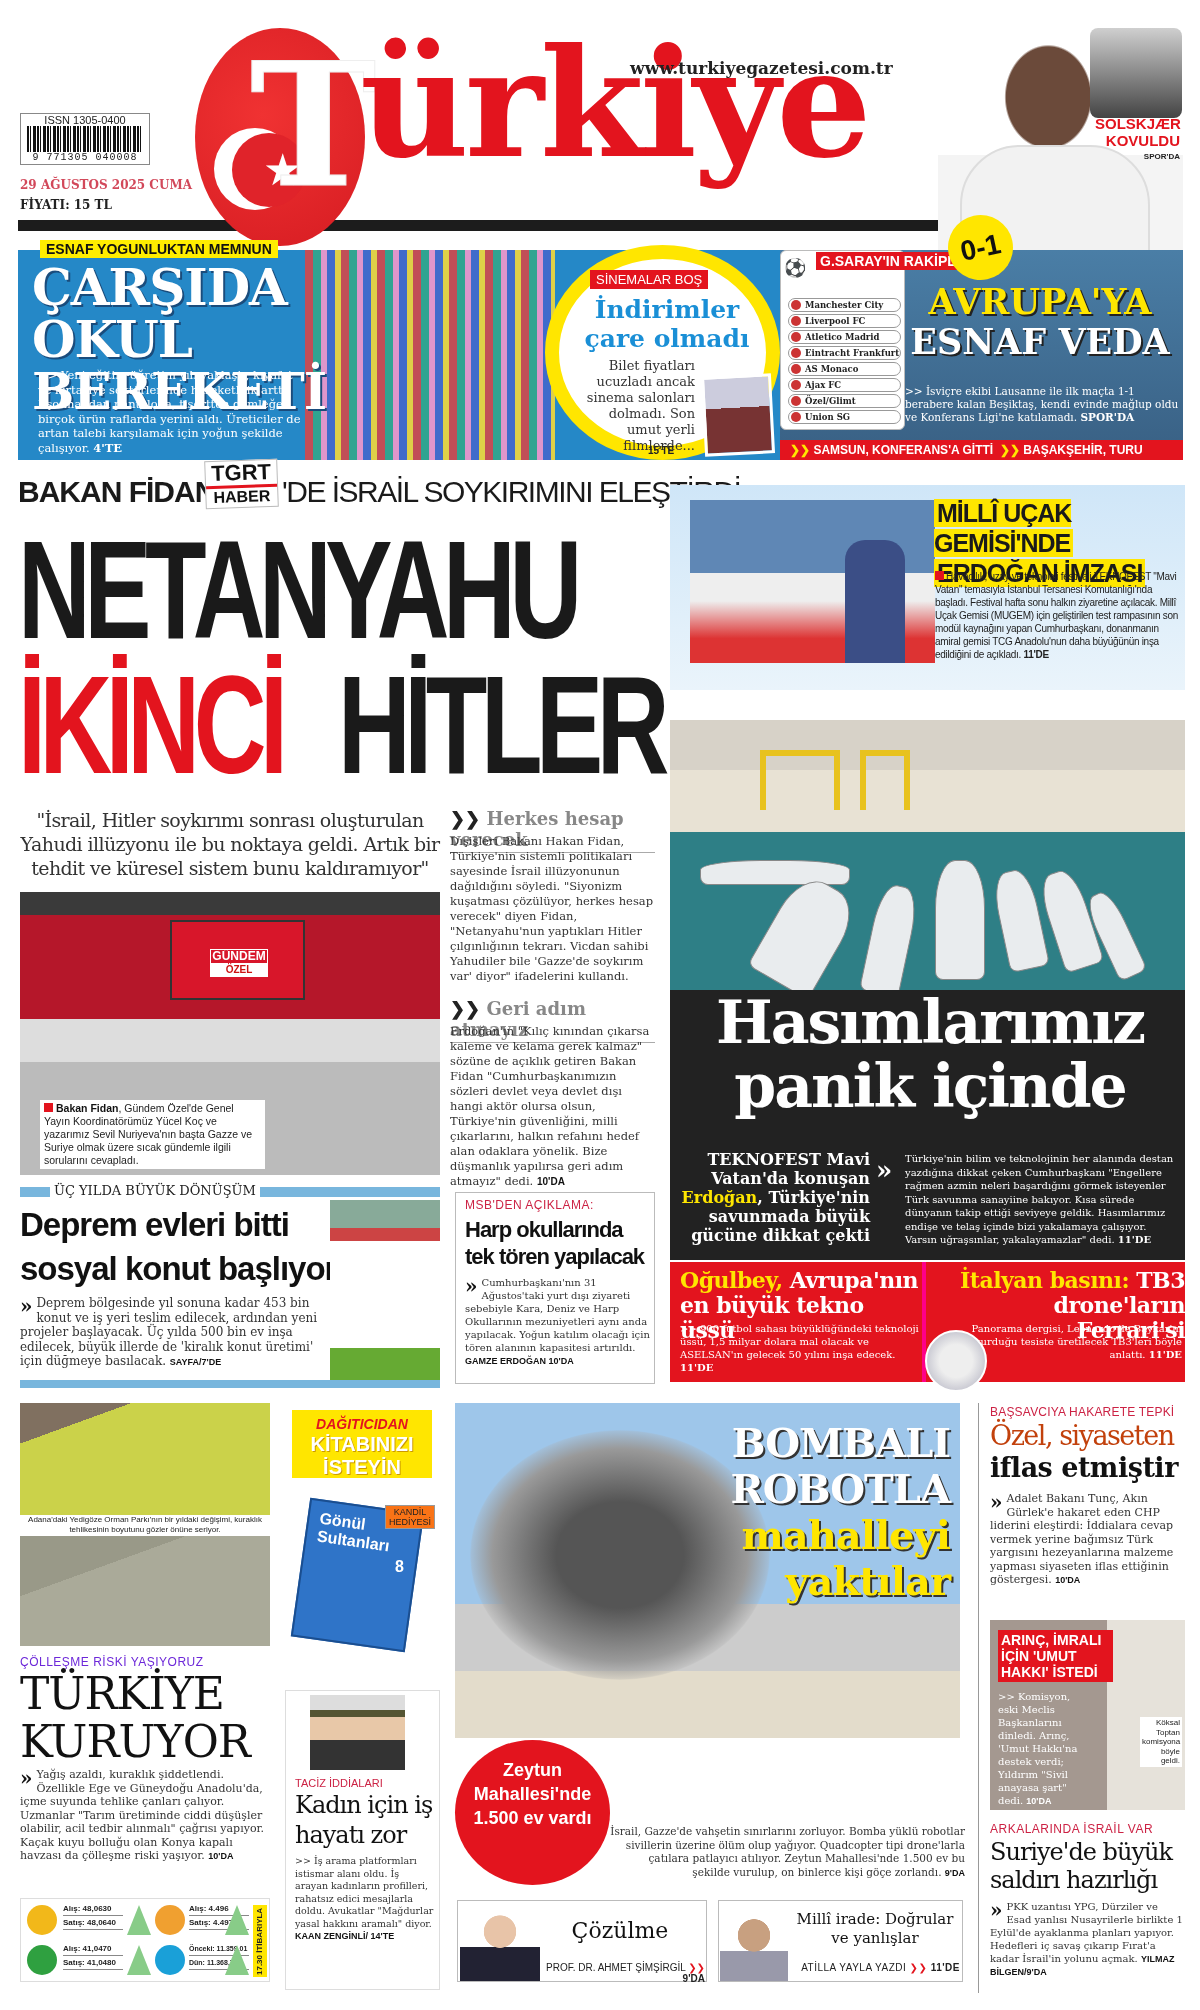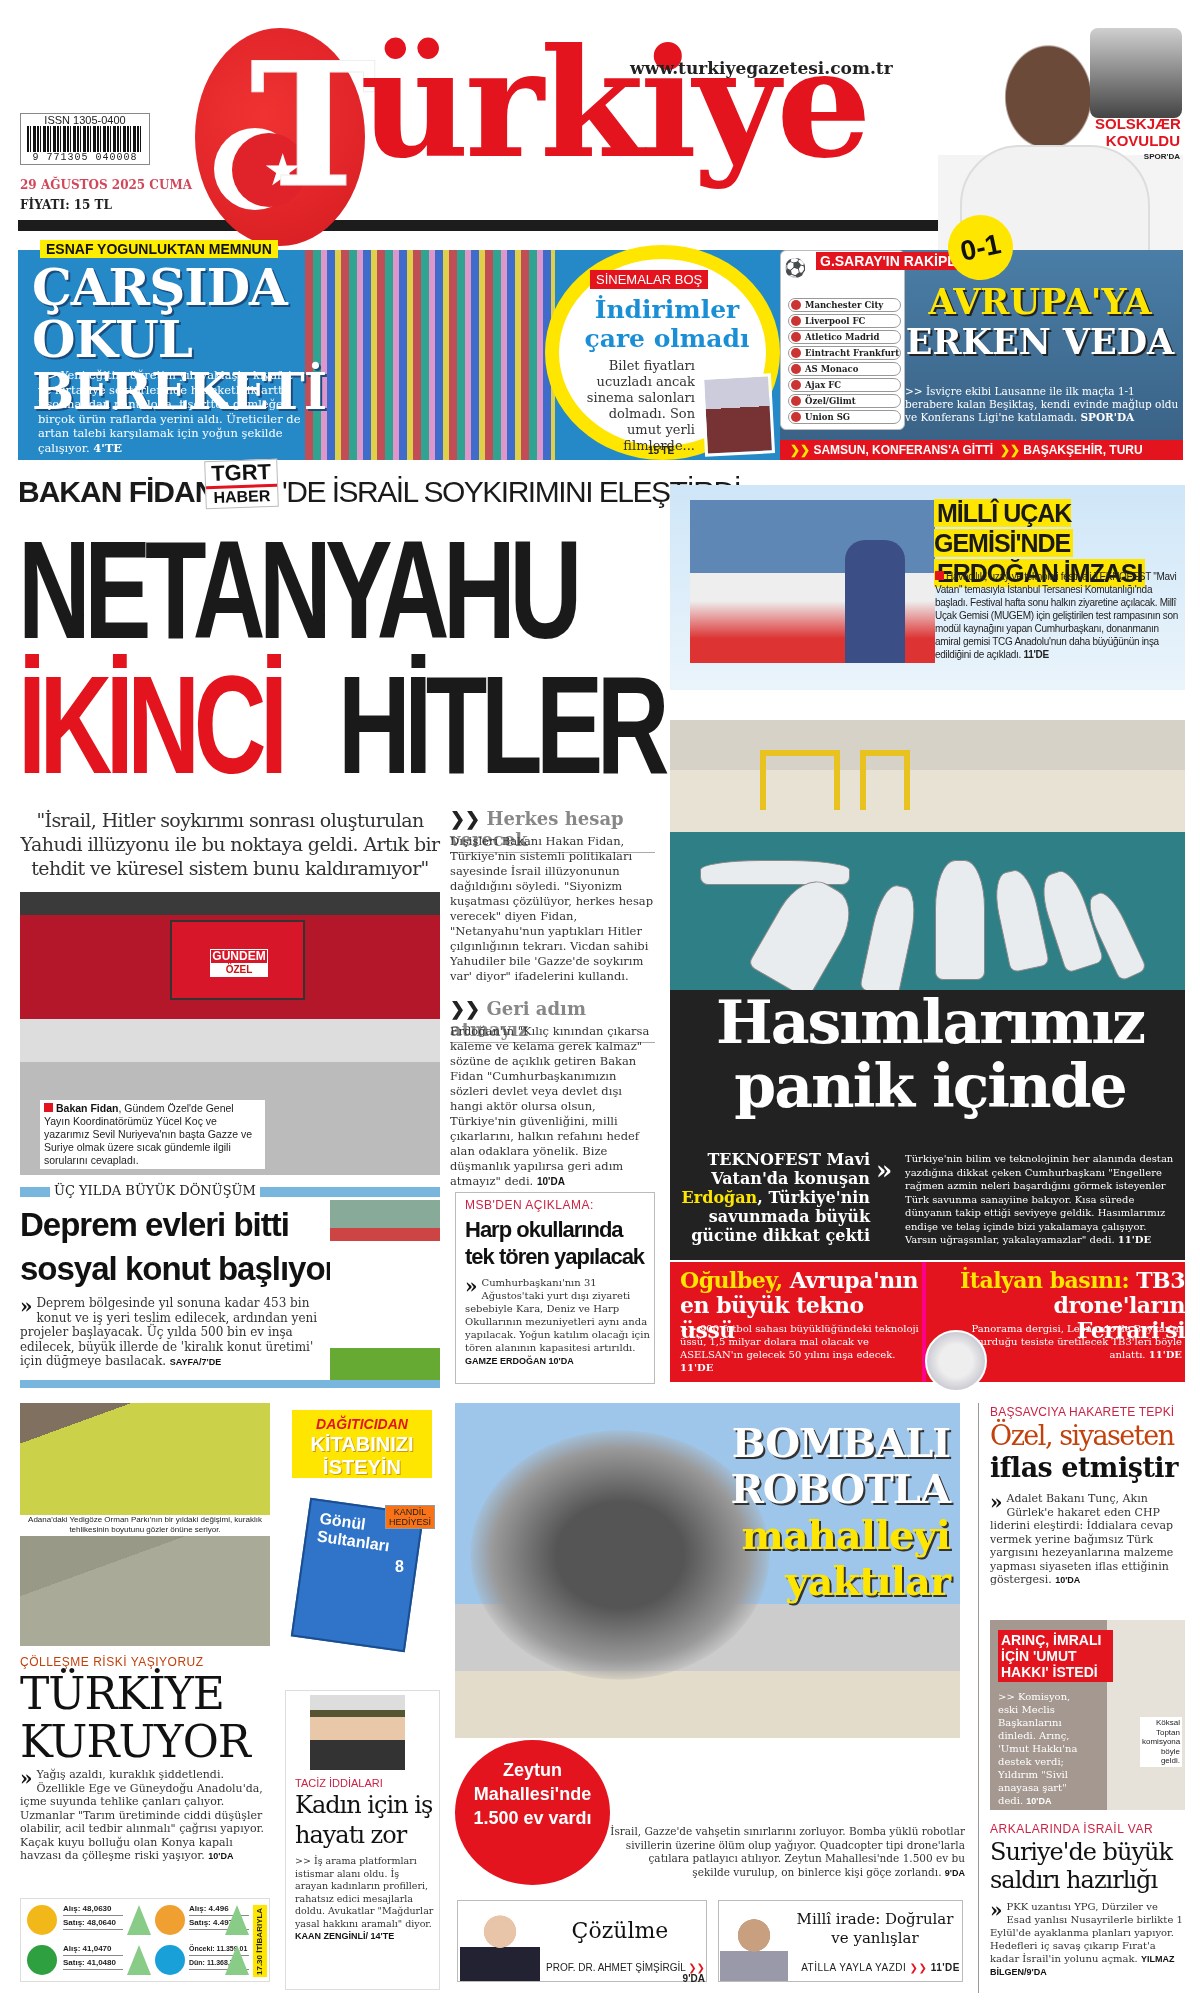"ERKEN VEDA" div.abs { text: ERKEN -> ESNAF }
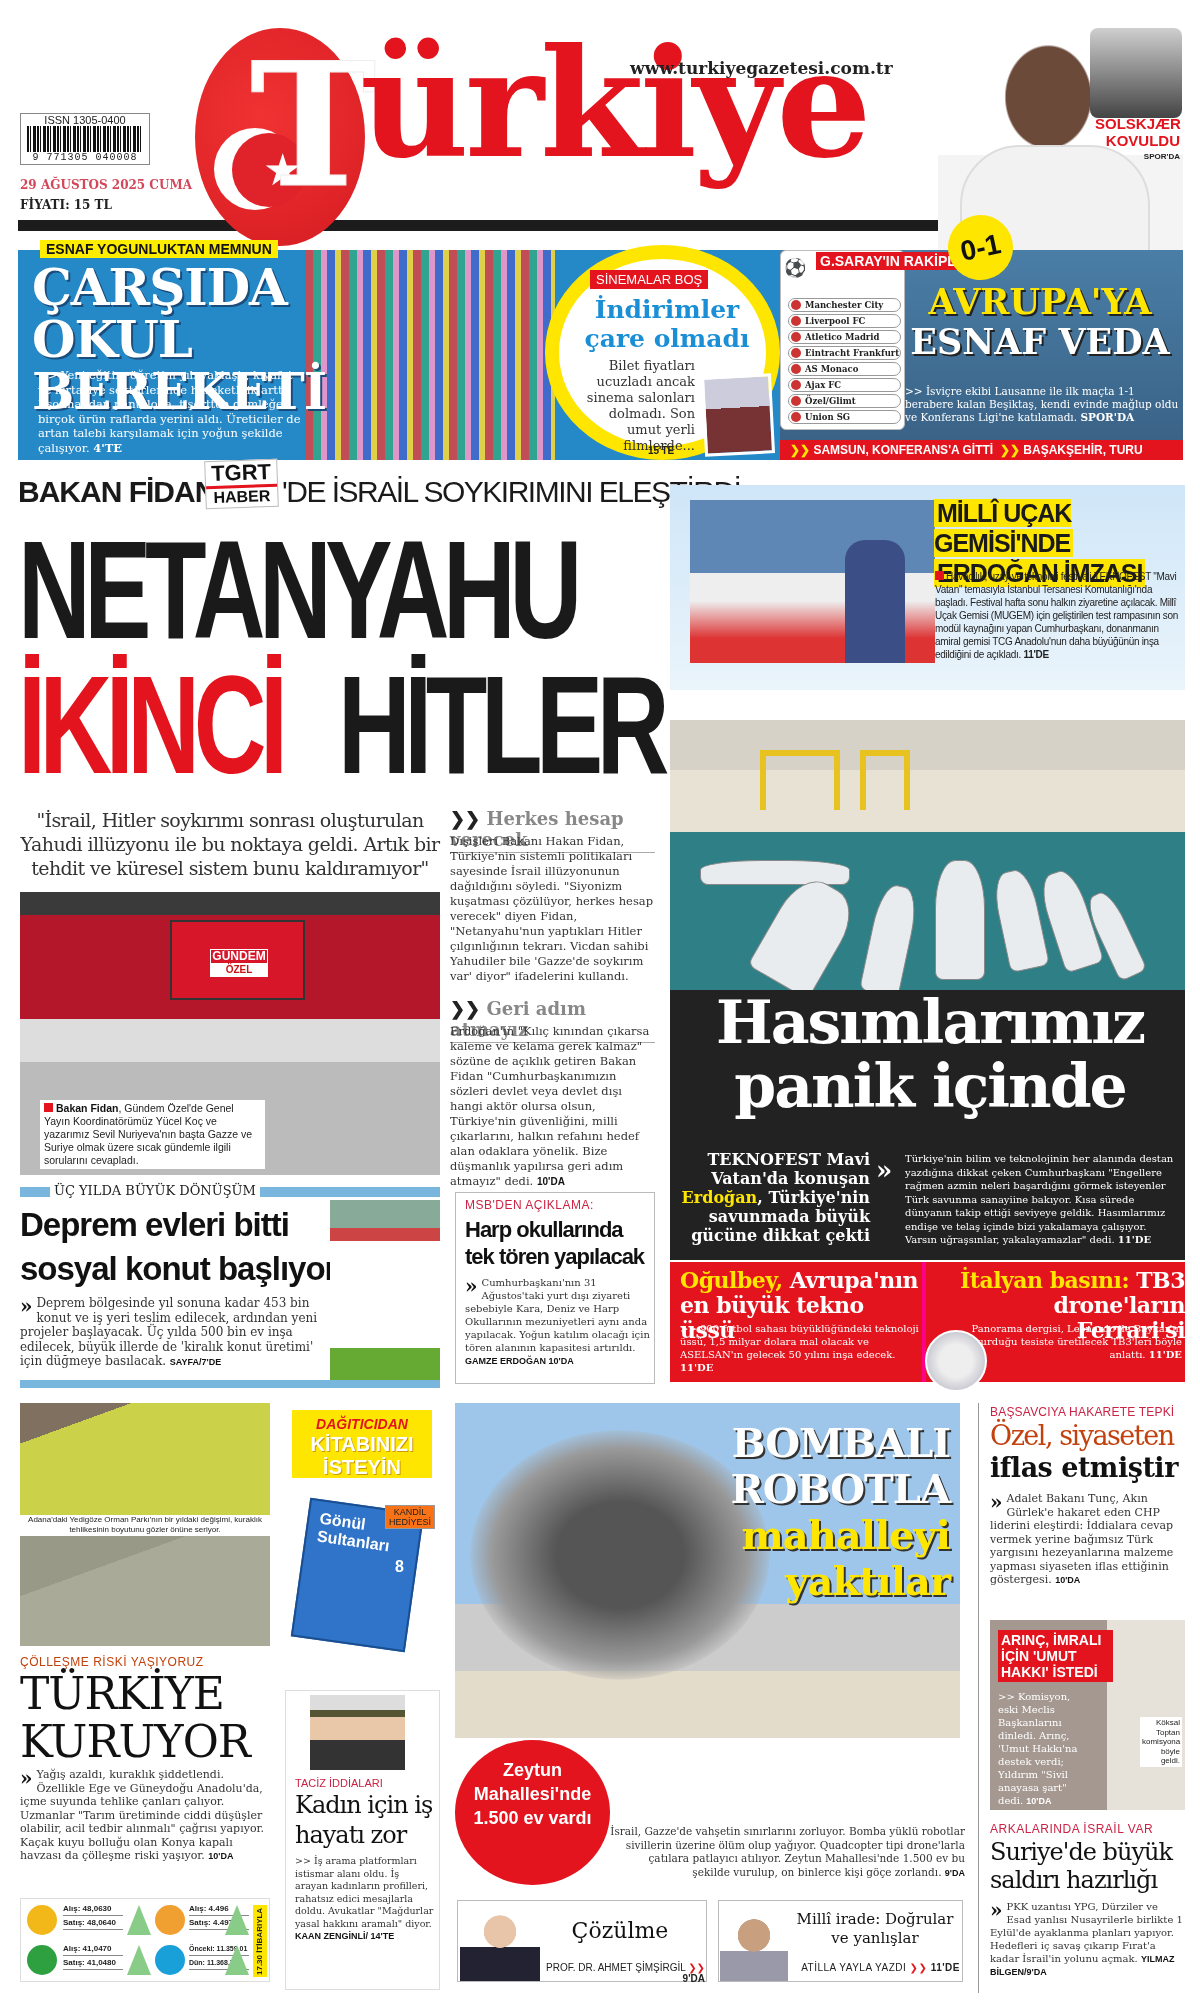"ÇÖLLEŞME RİSKİ YAŞIYORUZ" #coll-tag { color: #c2410c -> #6d28d9 }
